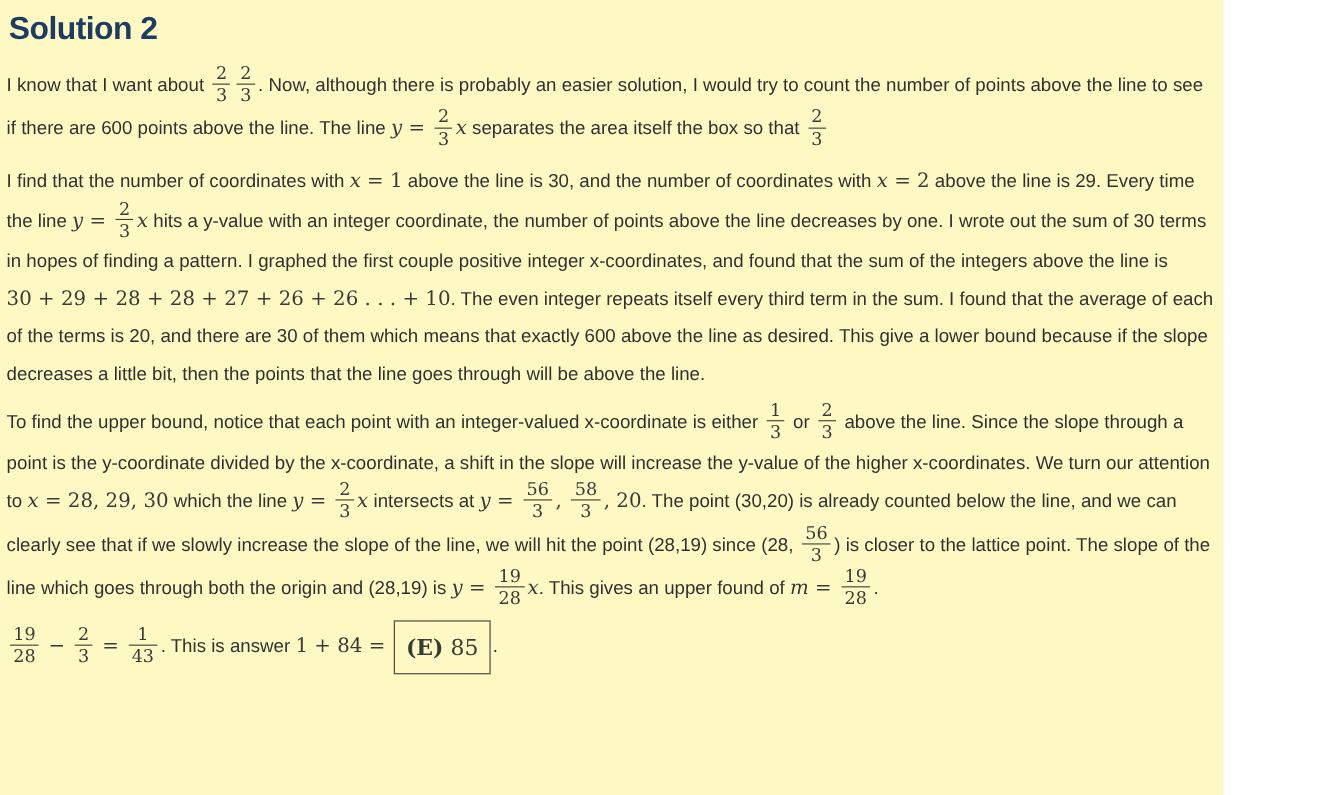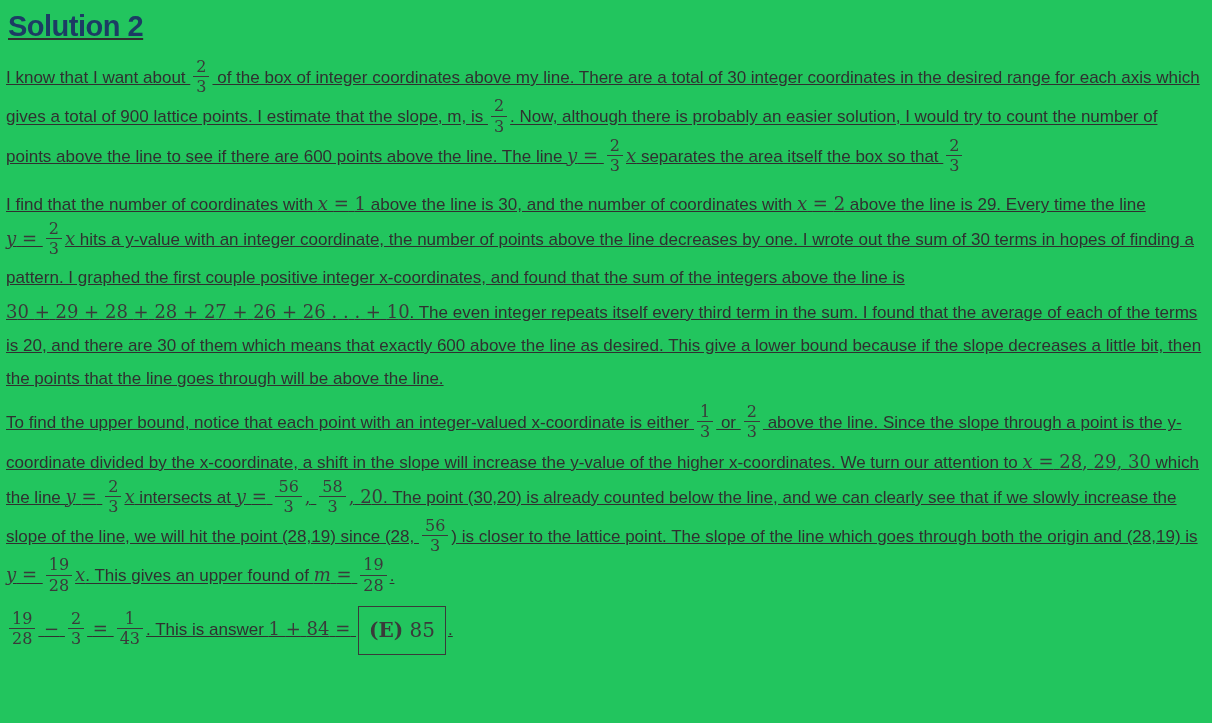"Solution 2" .page { background: #22c55e -> #fef9c3; text-decoration: underline -> none; width: 1212px -> 1112px }
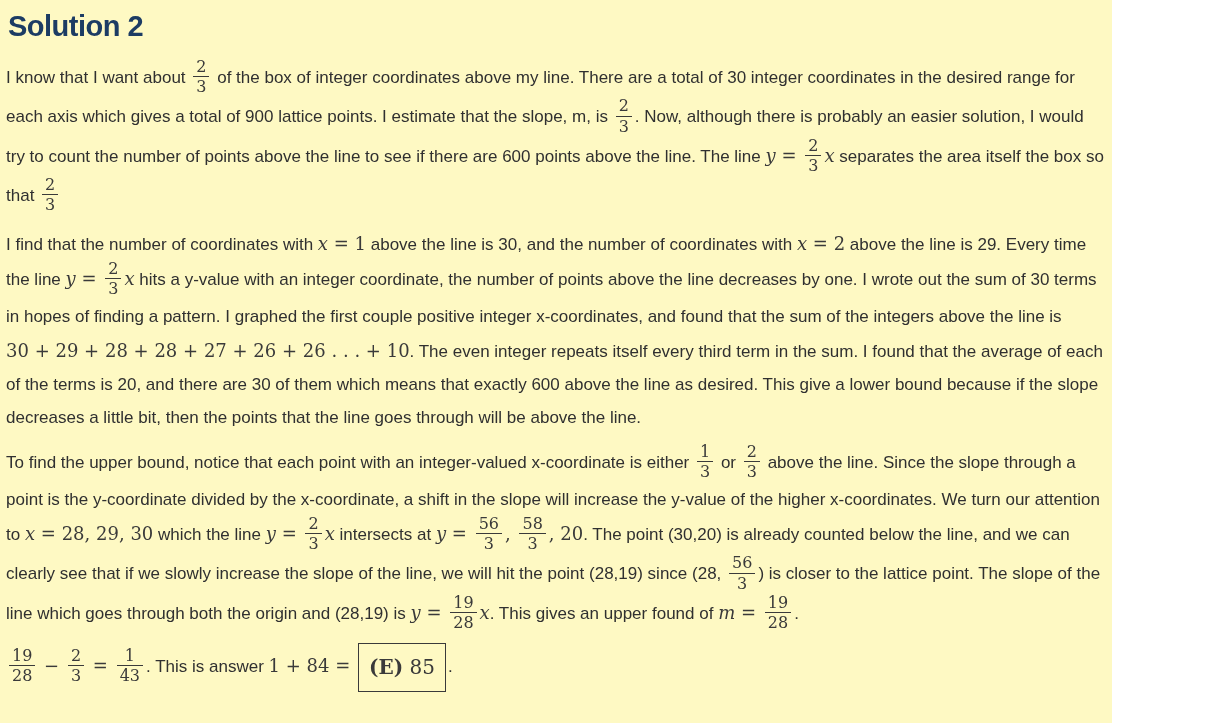"of the box of integer" span.txt { html: <span> of the box of integer coordinates above my line. There are a total of 30 integer coordinates in the desired range for each axis which gives a total of 900 lattice points. I estimate that the slope, m, is </span> -> none }
